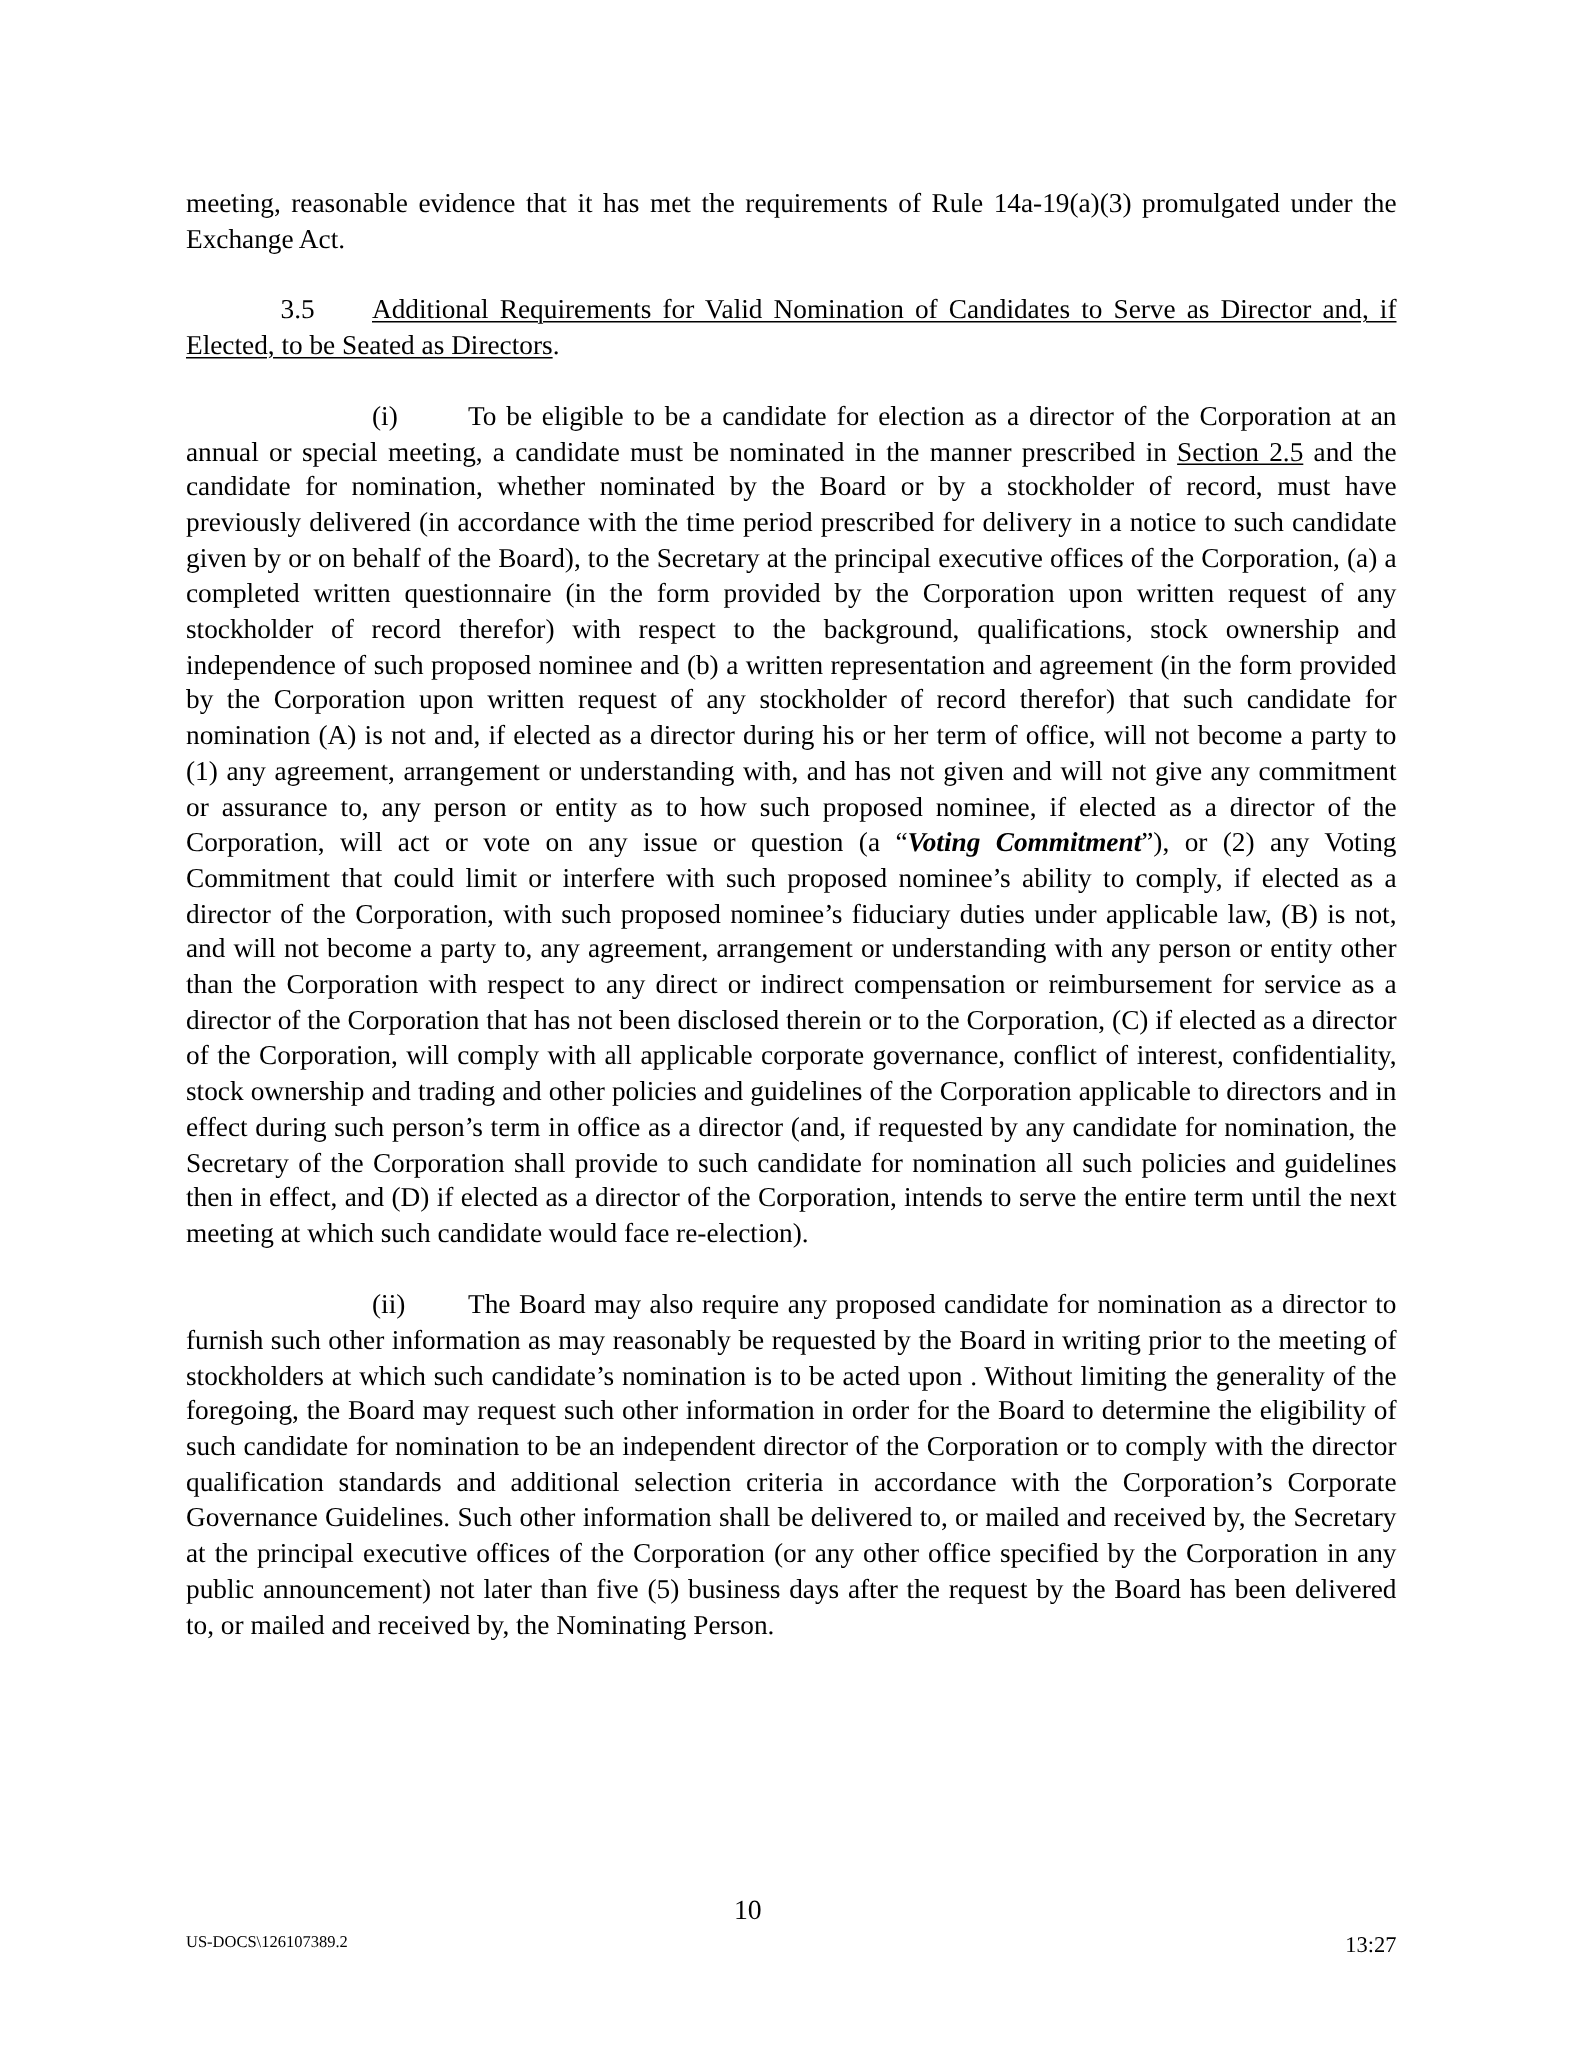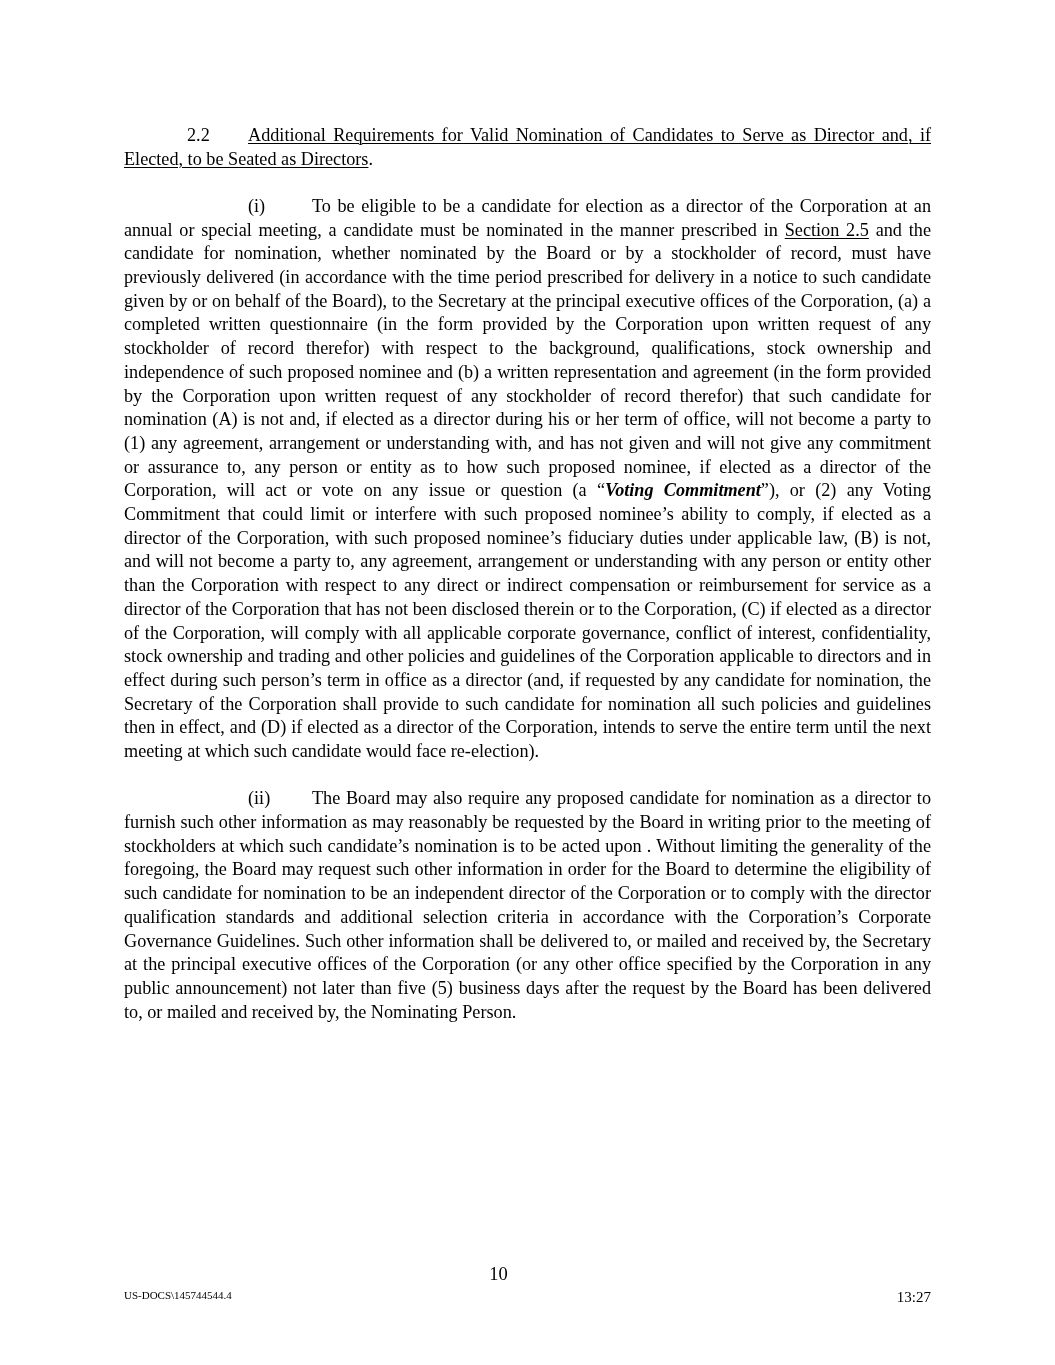"meeting, reasonable evidence that it" p.p-cont { html: none -> <p>meeting, reasonable evidence that it has met the requirements of Rule 14a-19(a)(3) promulgated under the Exchange Act.</p> }
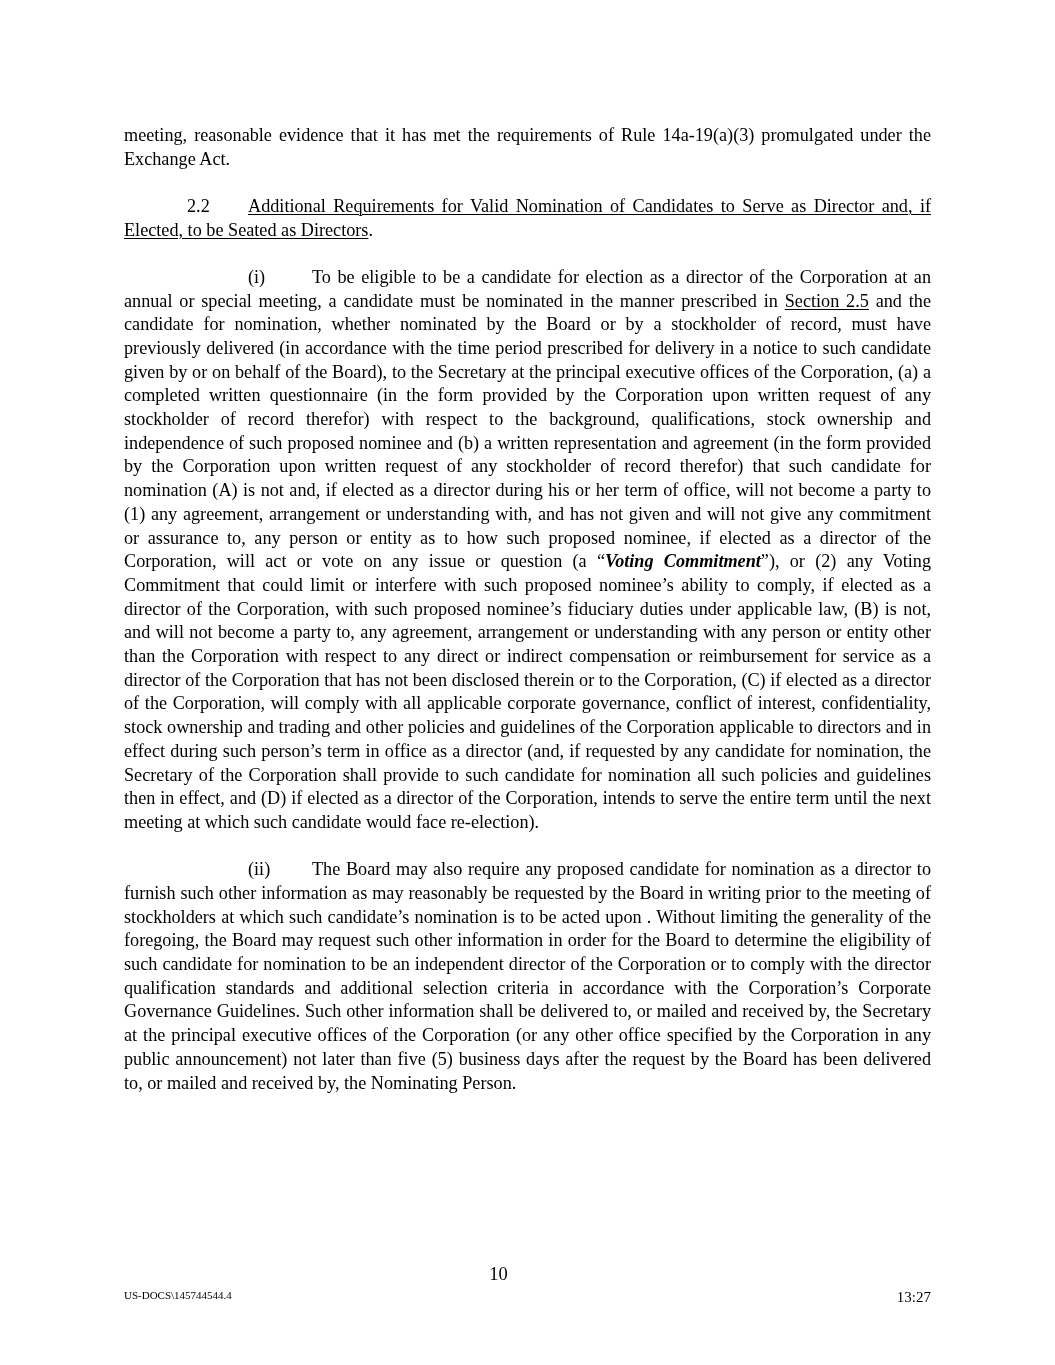"2.2" span.num-26 { text: 2.2 -> 3.5 }
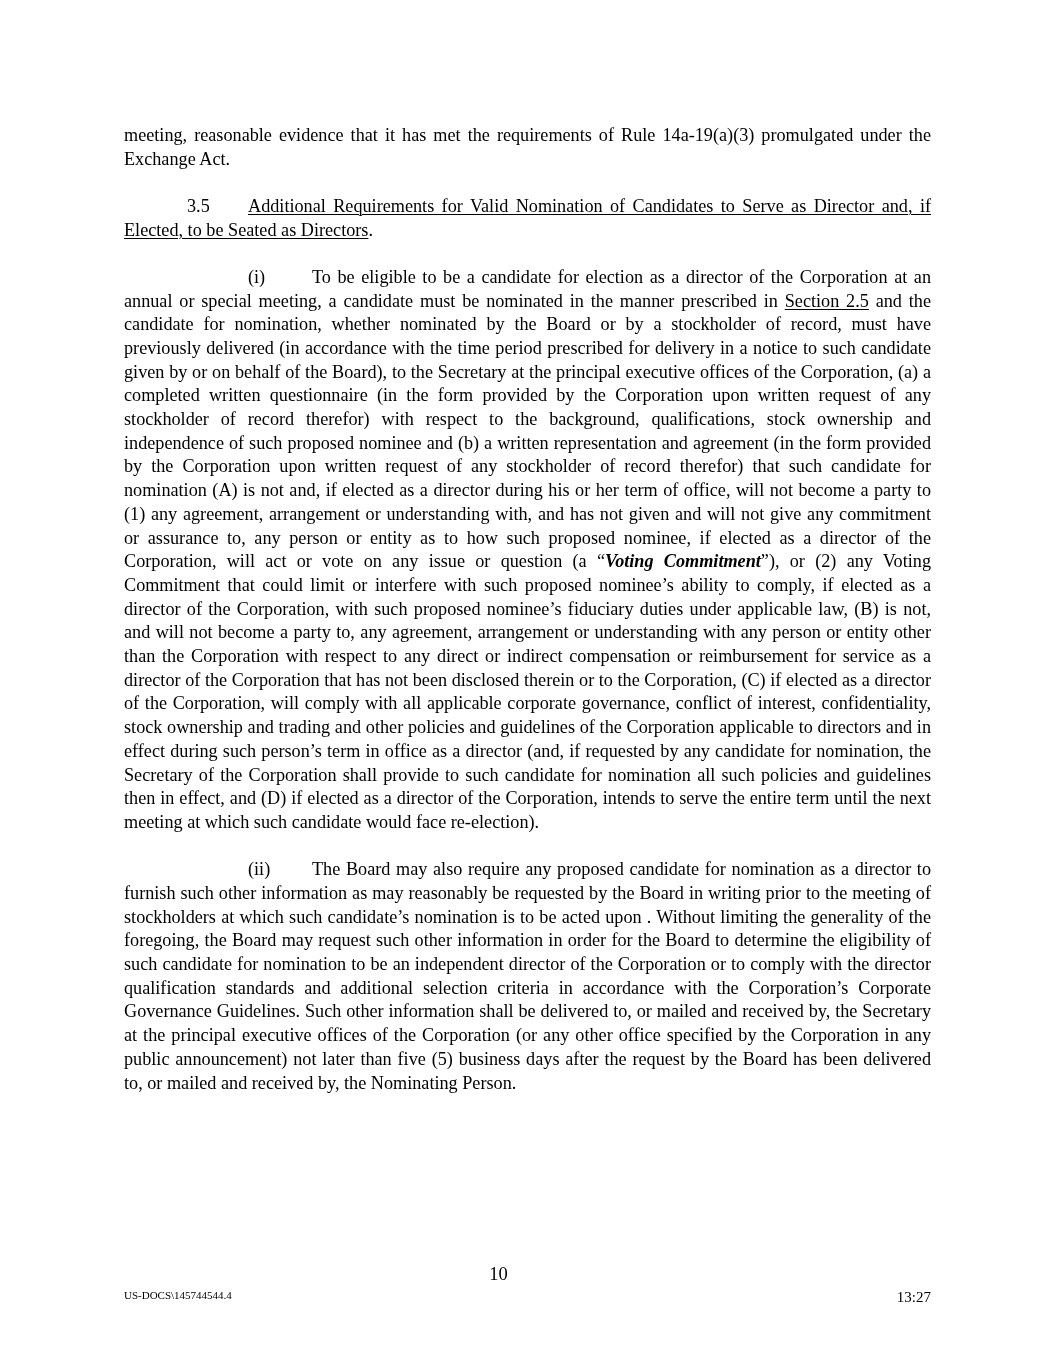"US-DOCS\145744544.4" div.footer-left { text: 145744544.4 -> 126107389.2 }
